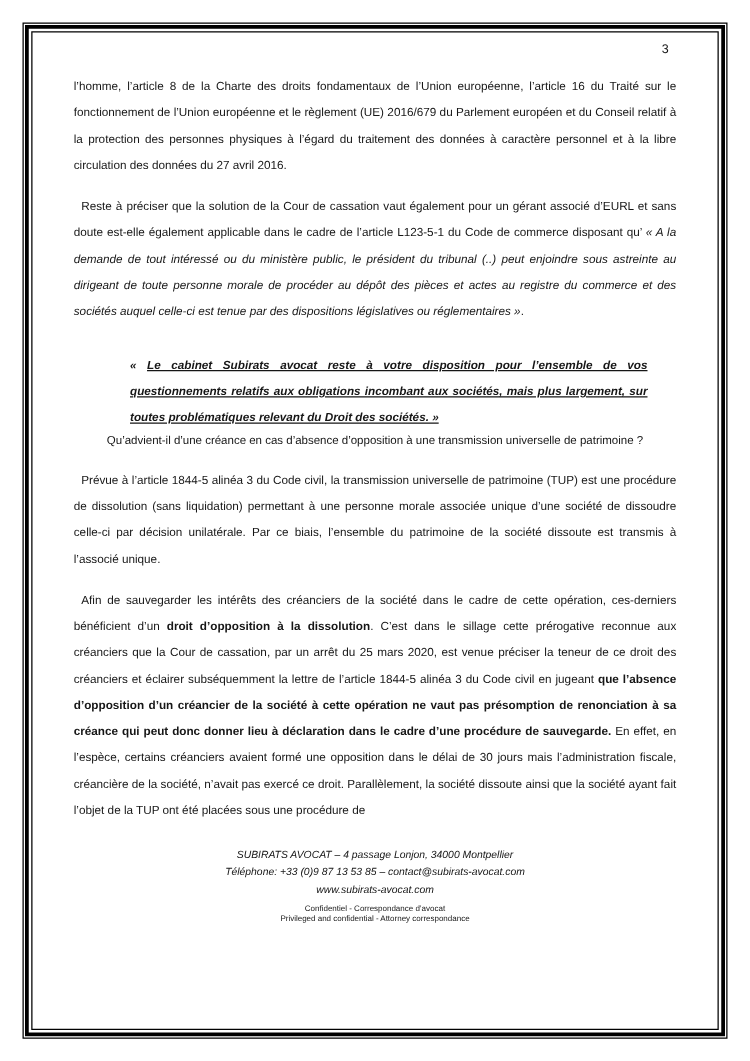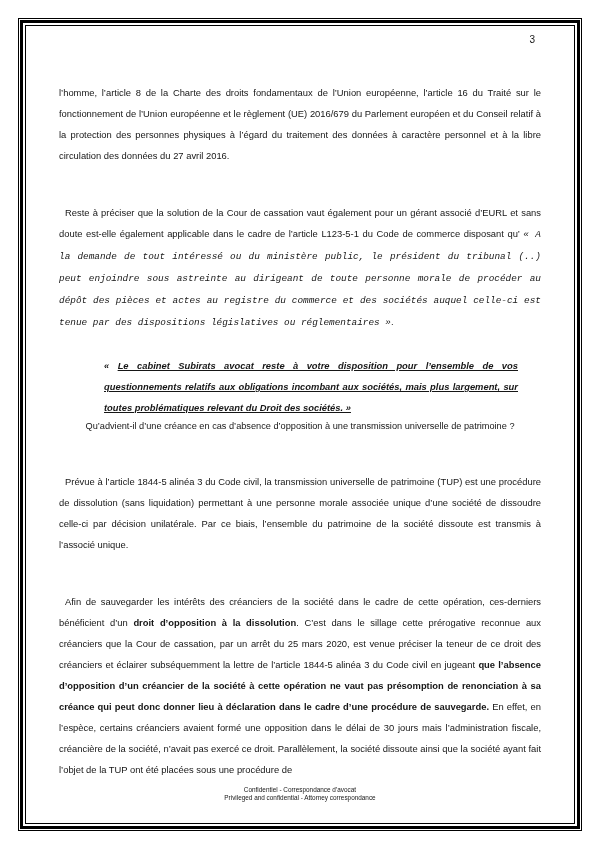"l’homme, l’article 8 de la" p.body { margin-top: 36px -> 12px }
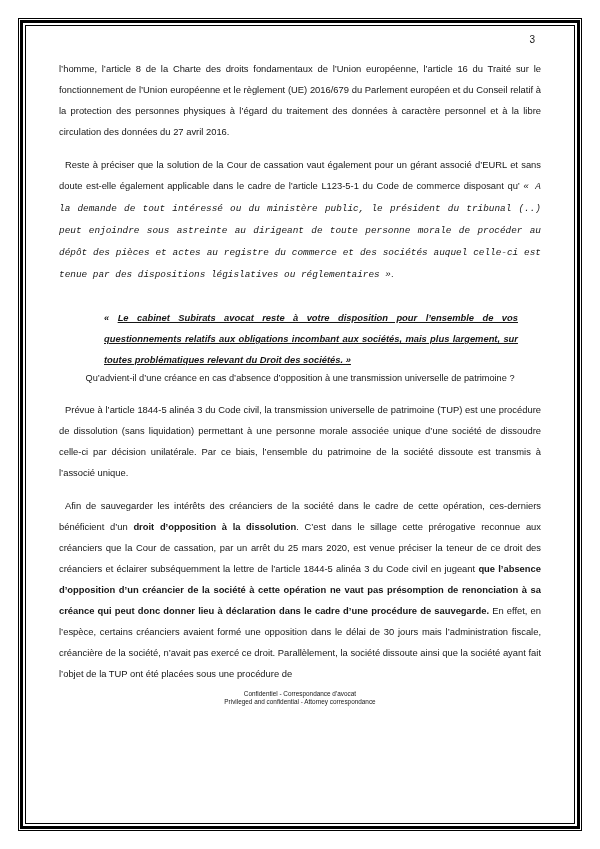"« A la demande de" .it { font-family: Liberation Mono, monospace -> none }
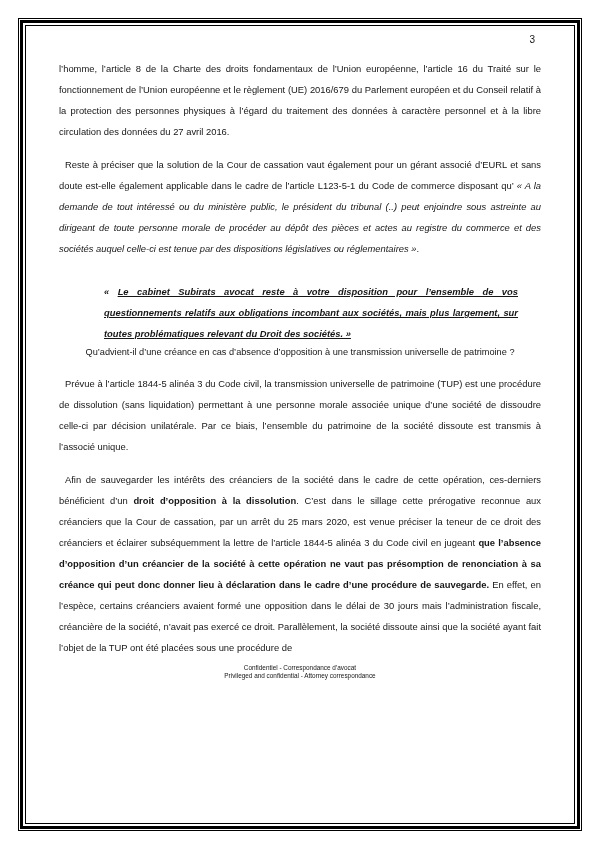"SUBIRATS AVOCAT – 4 passage" div.footer { html: none -> <div> <div>SUBIRATS AVOCAT – 4 passage Lonjon, 34000 Montpellier</div> <div>Téléphone: +33 (0)9 87 13 53 85 – contact@subirats-avocat.com</div> <div>www.subirats-avocat.com</div> </div> }
